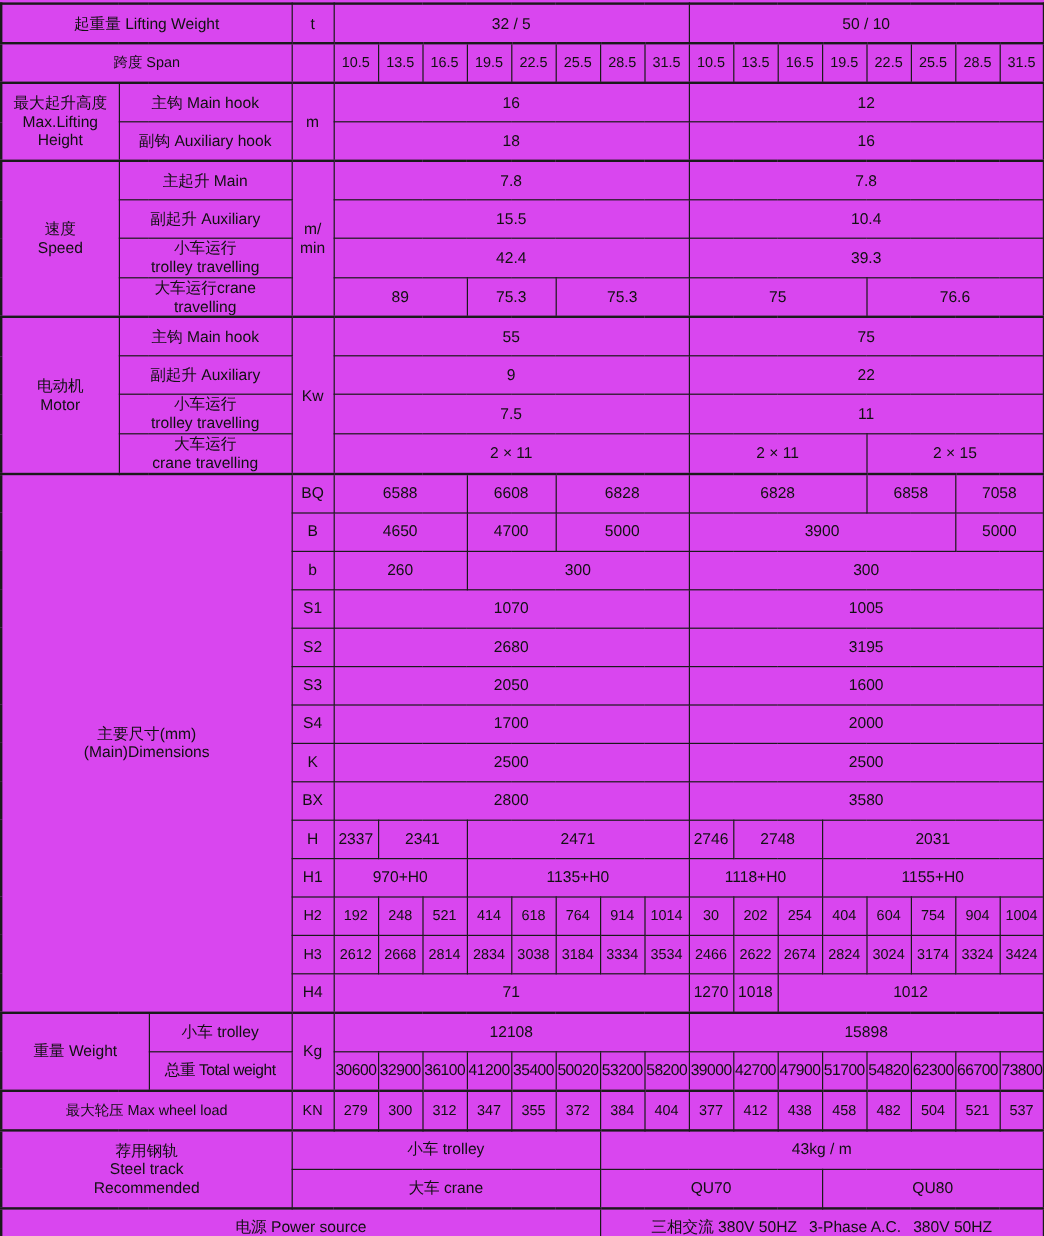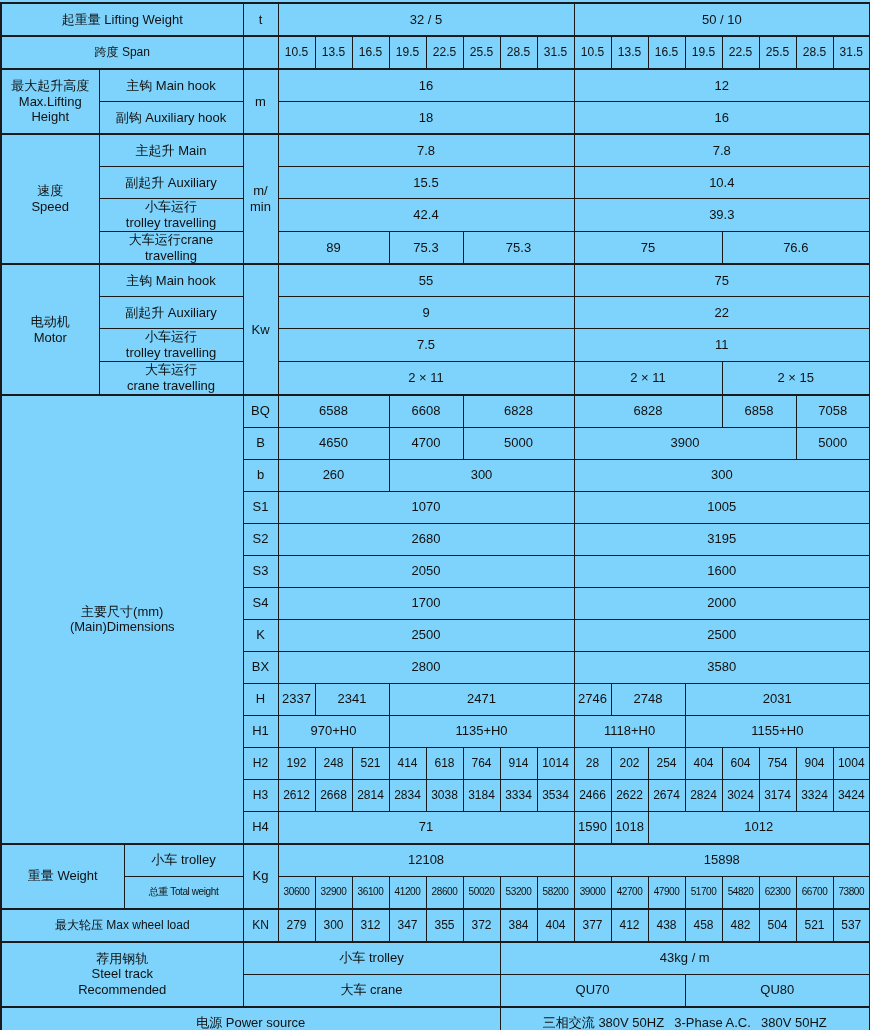"起重量 Lifting Weight" .page { background: #7dd3fc -> #d946ef }
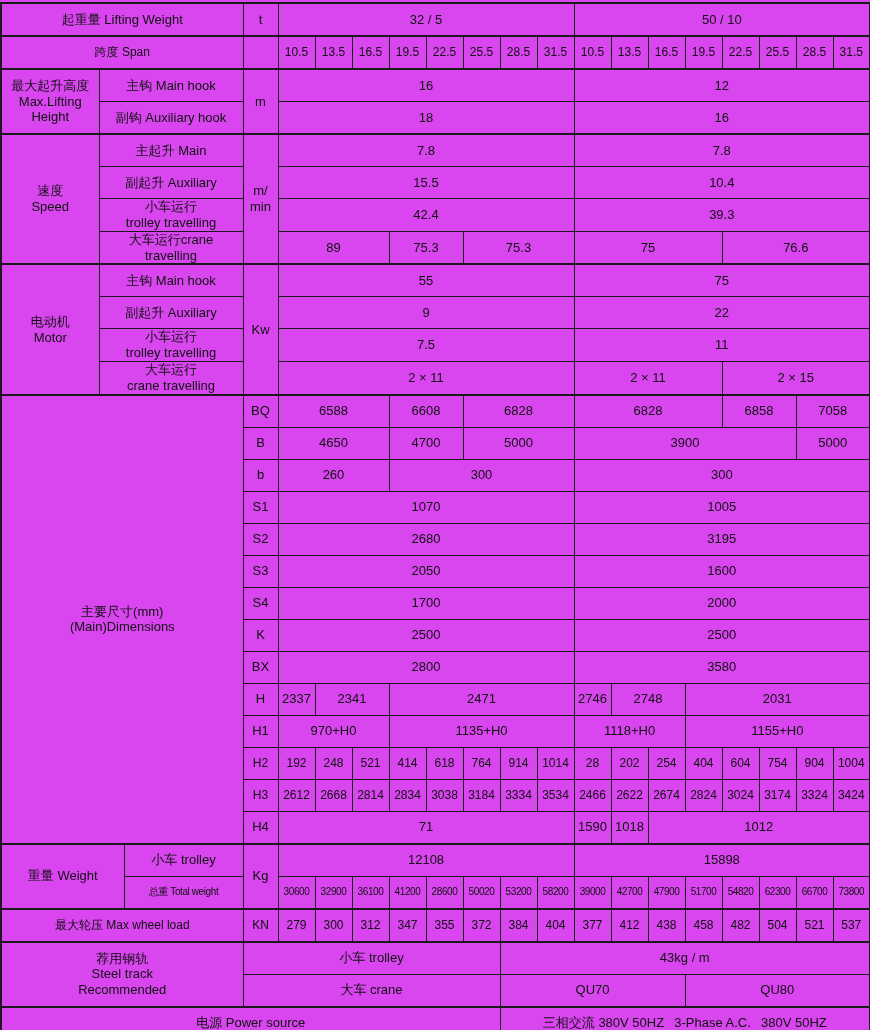"28" td.bl2 { text: 28 -> 30 }
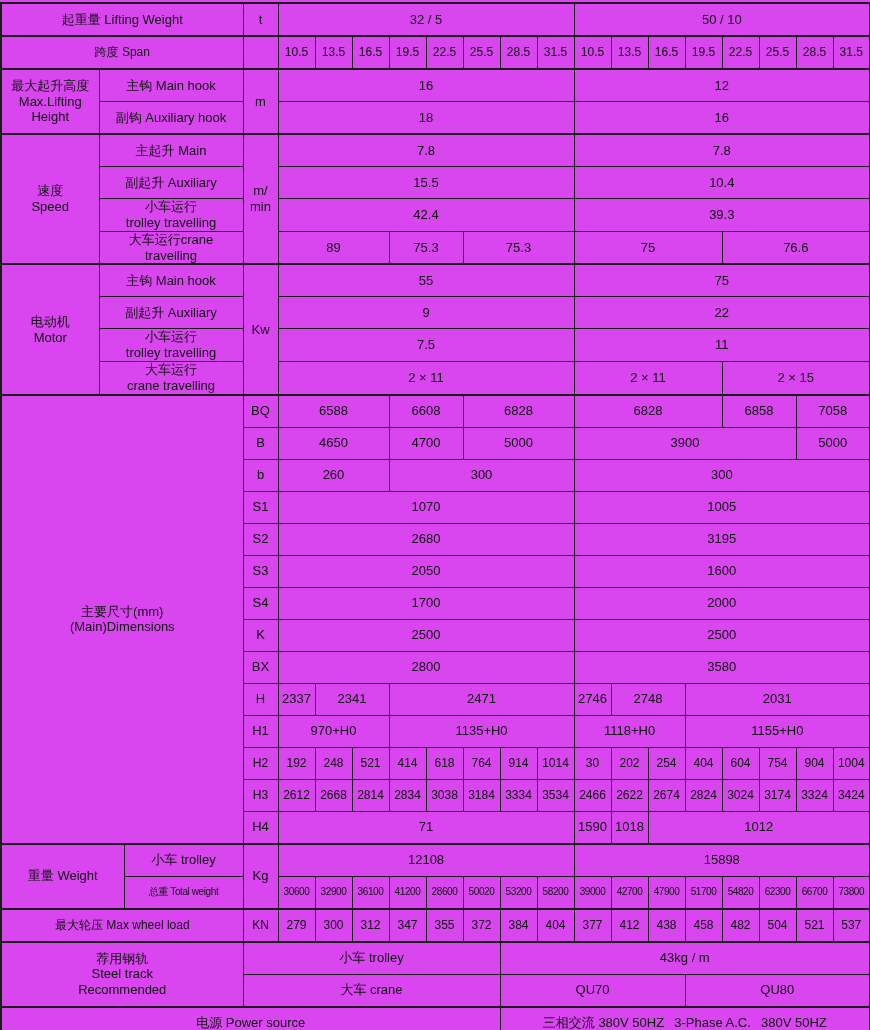"1590" td.bl2 { text: 1590 -> 1270 }
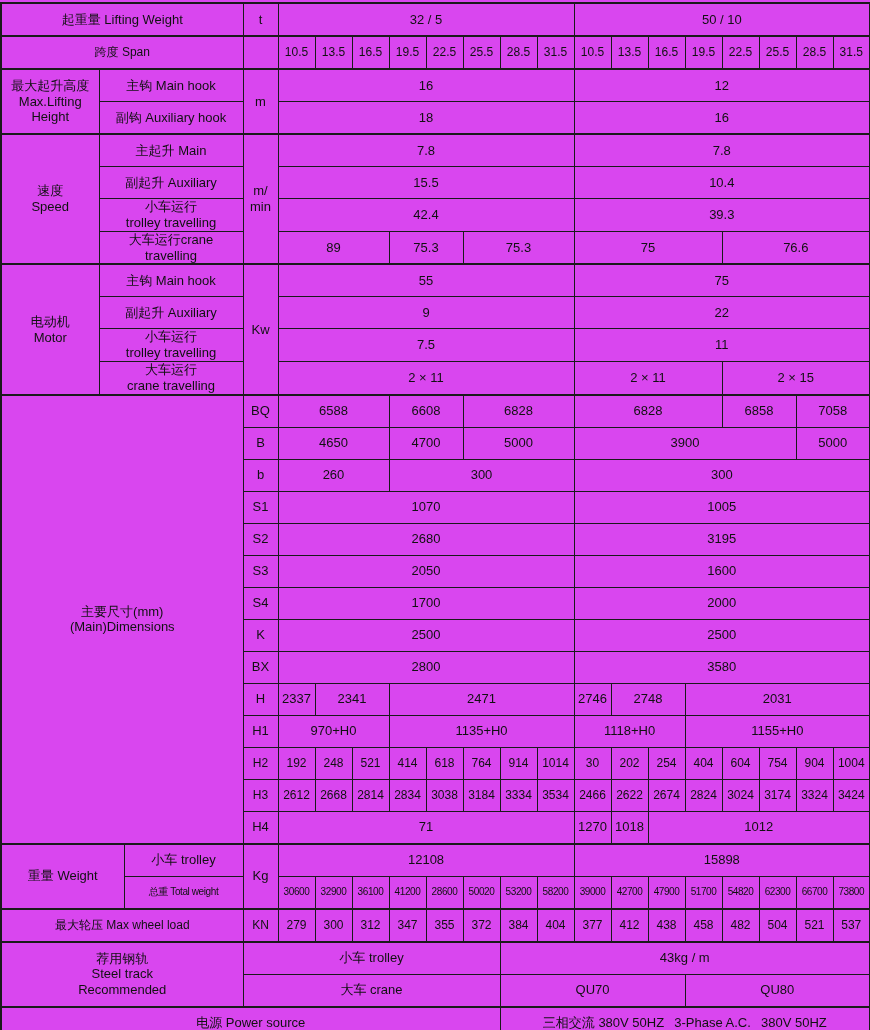"总重 Total weight" tr.denser td { font-size: 10px -> 13px }
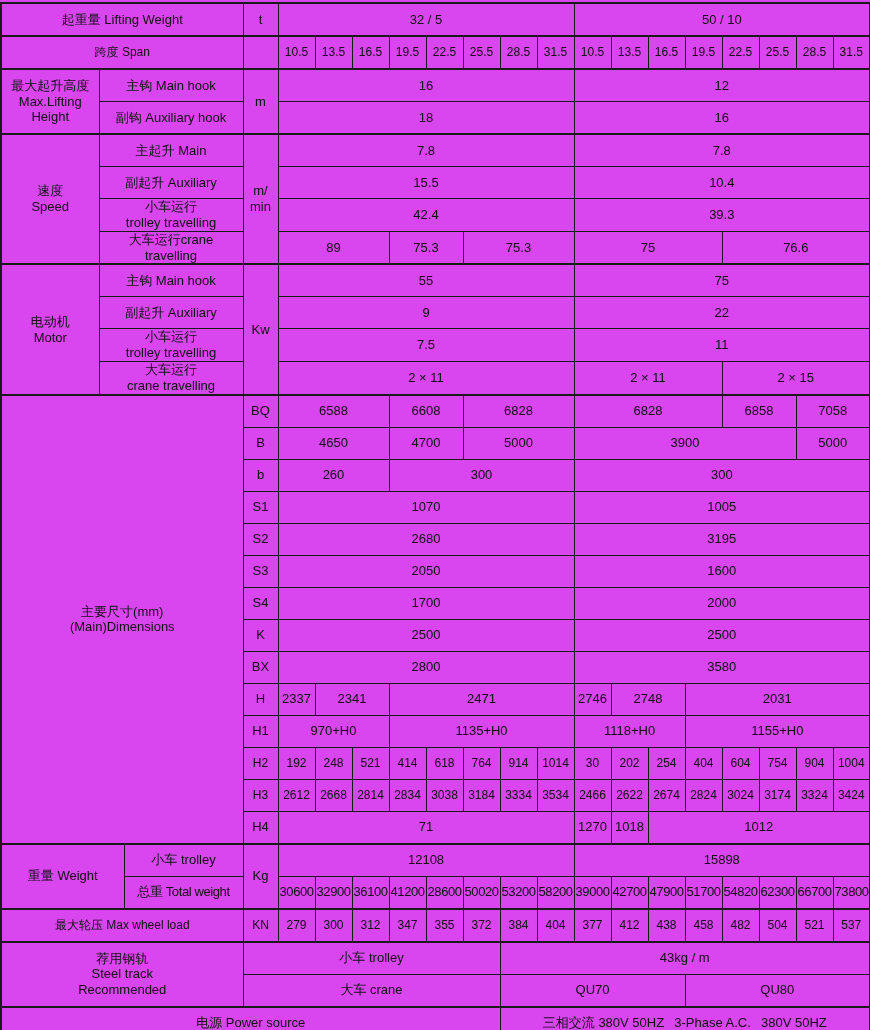"28600" td { text: 28600 -> 35400 }
